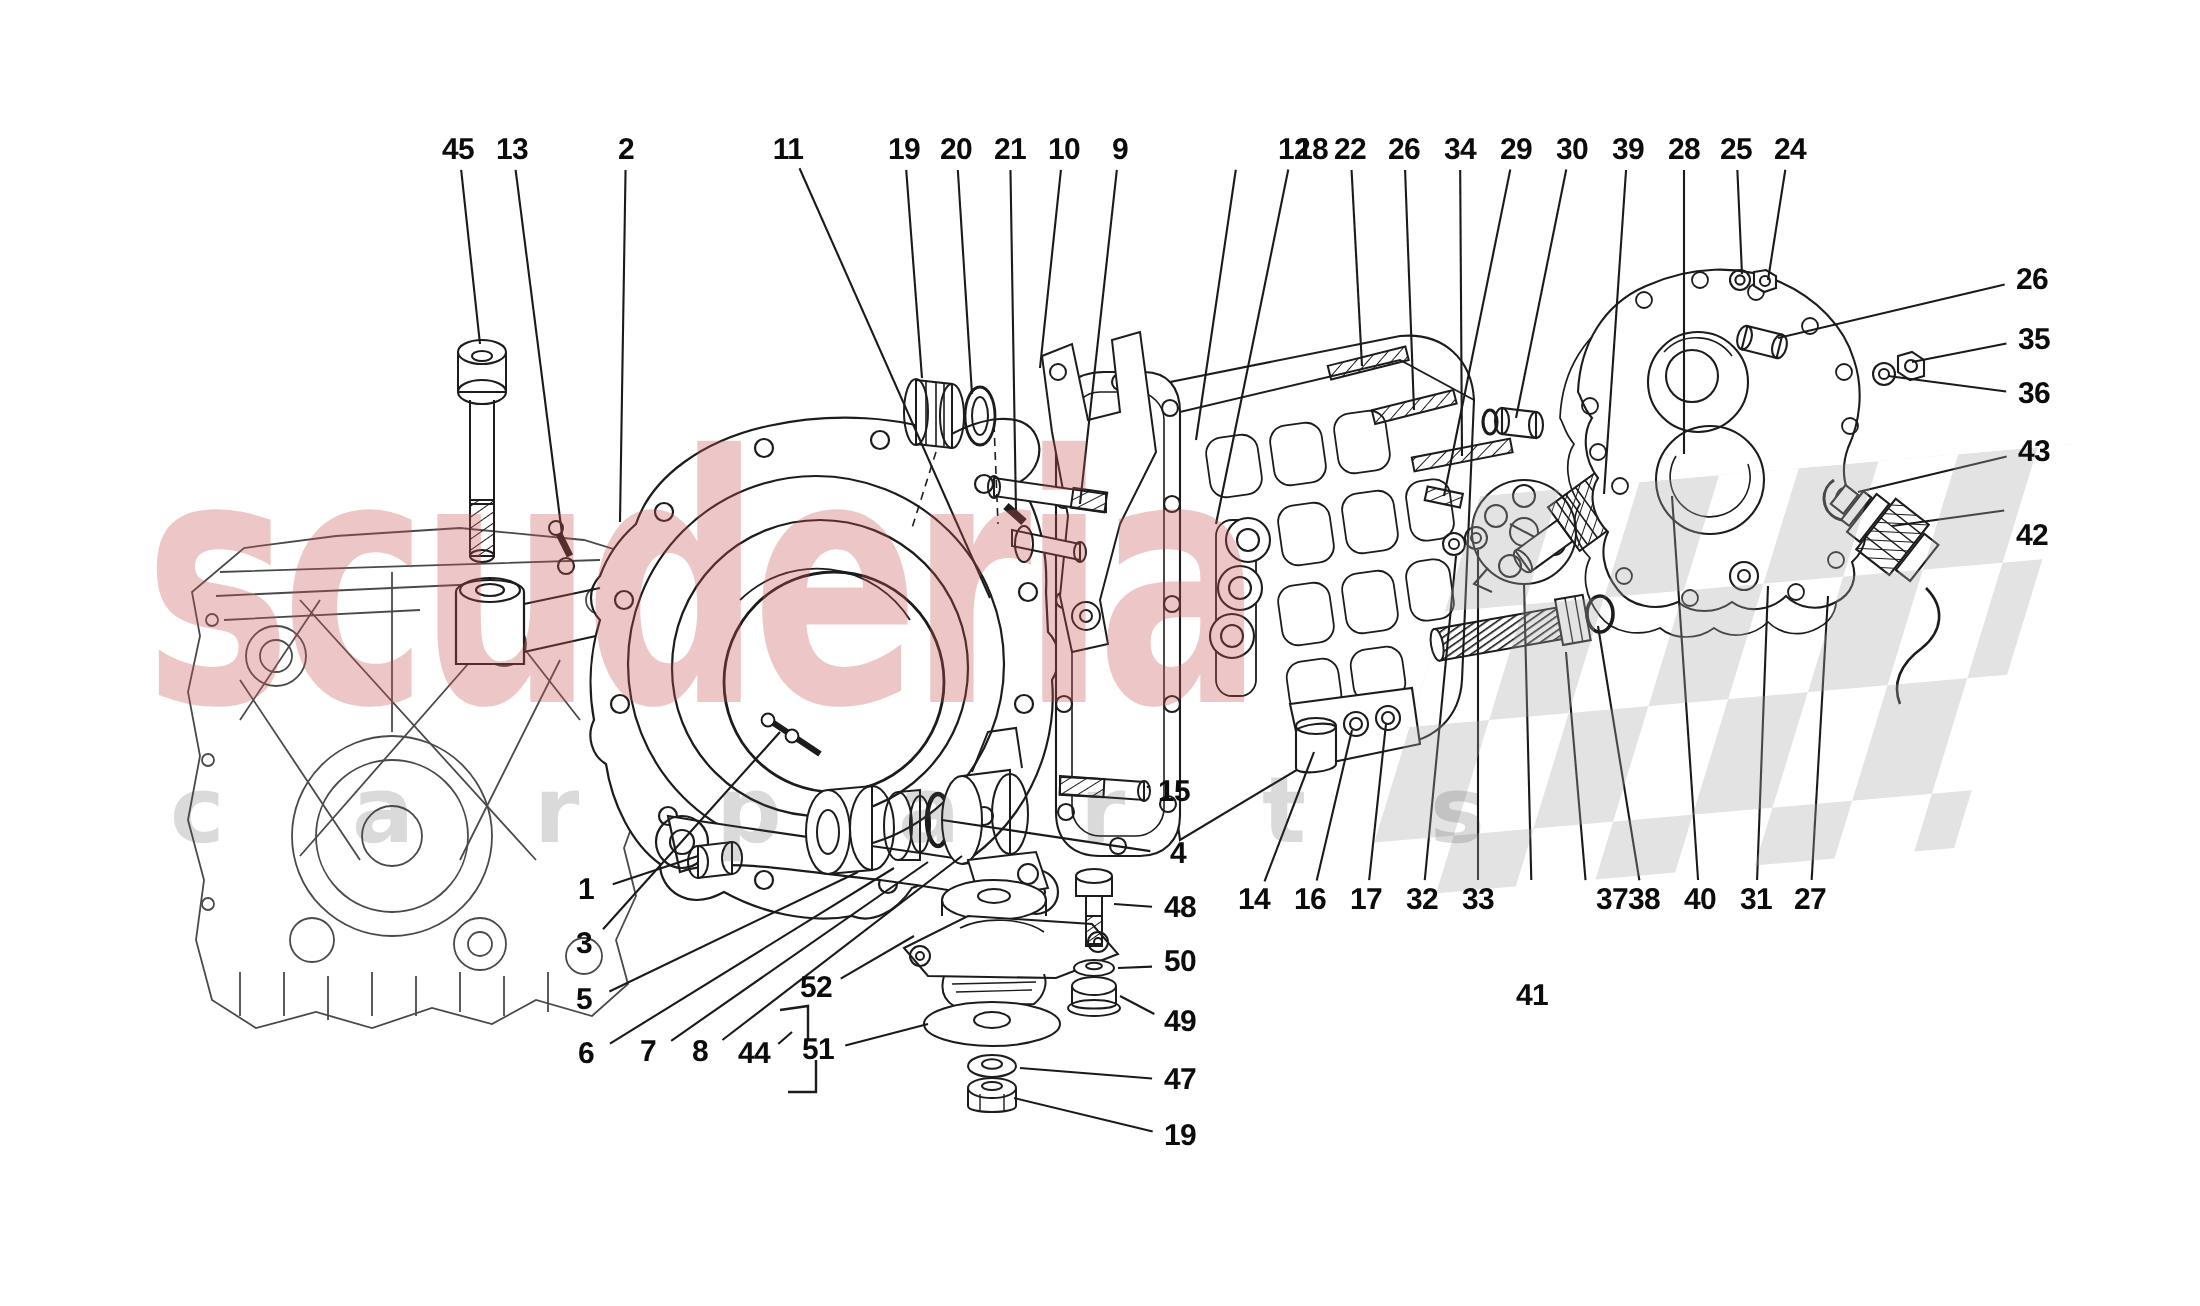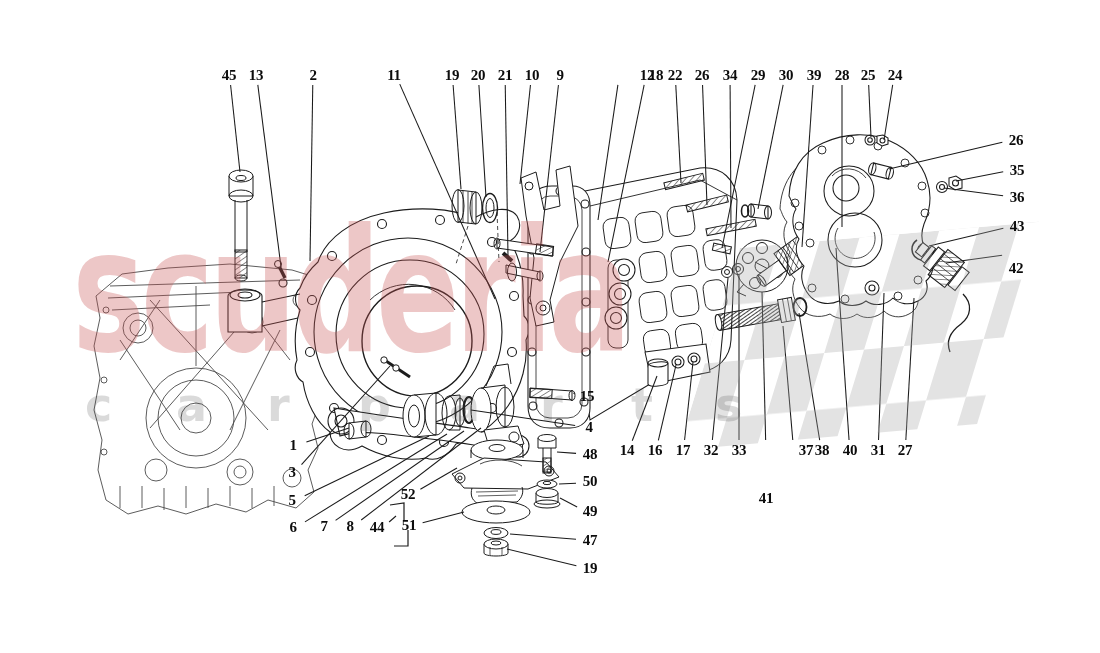"45" #callouts { font-family: Liberation Serif, serif -> none }
